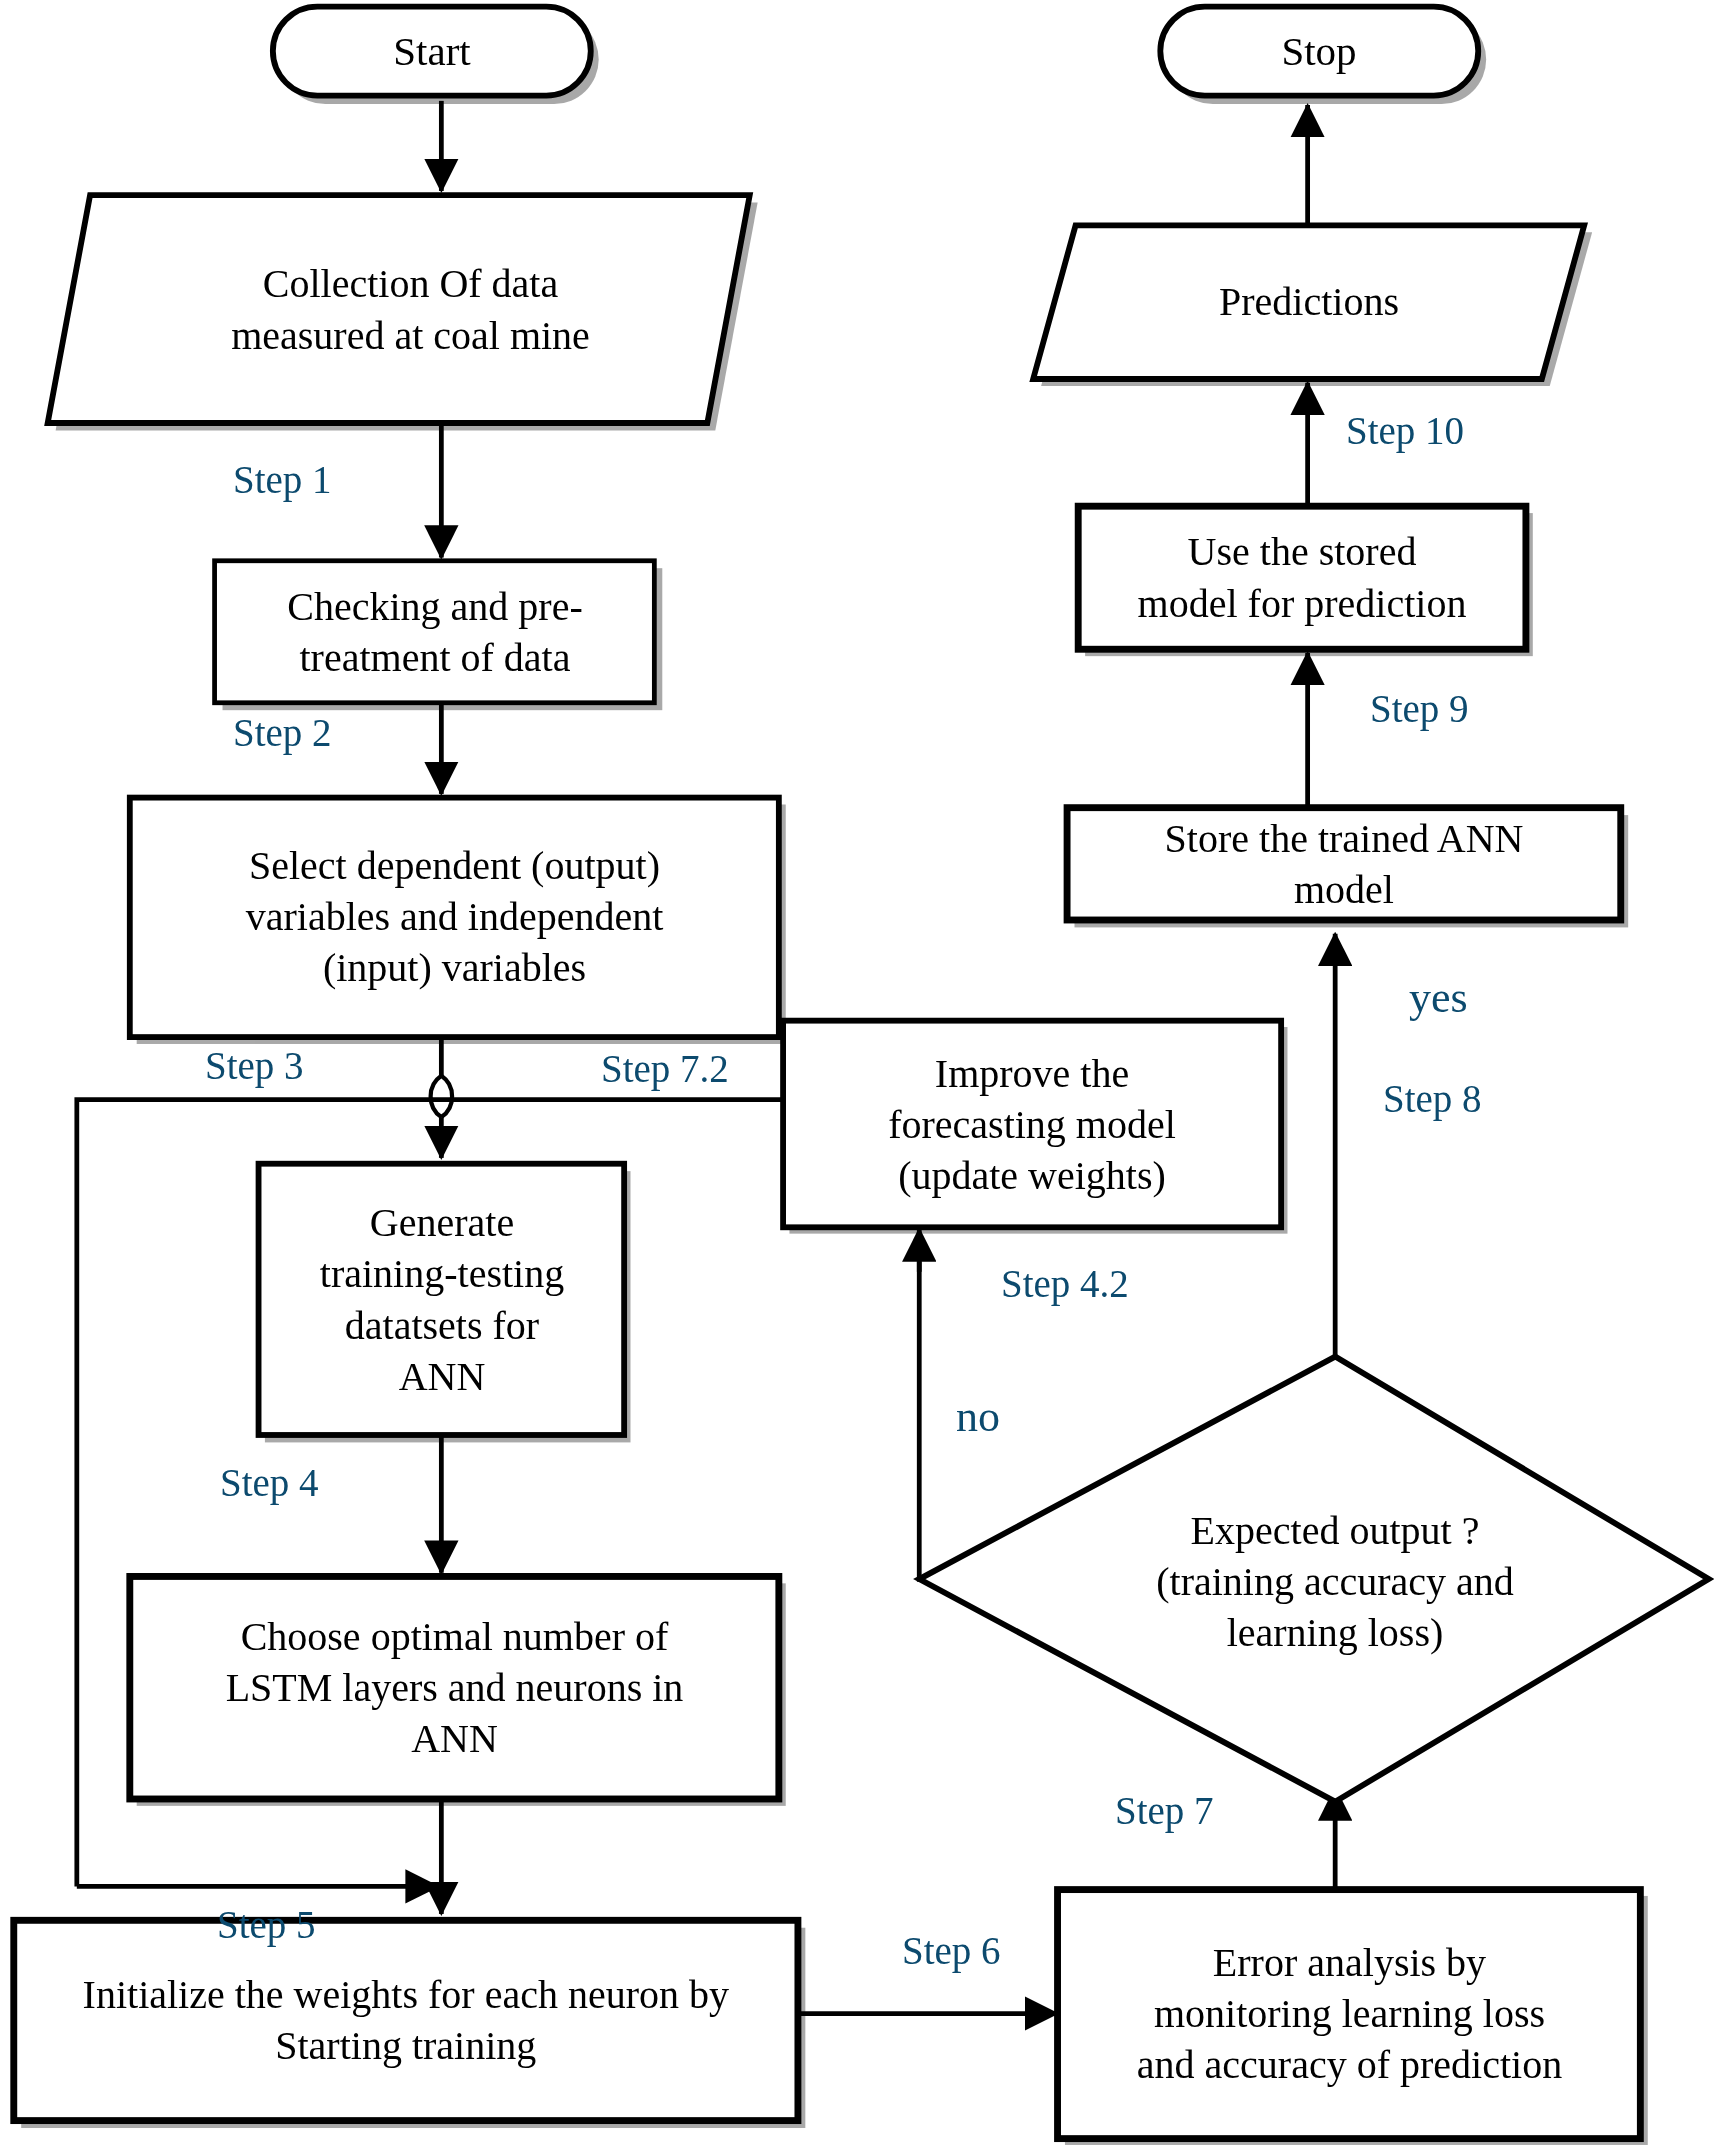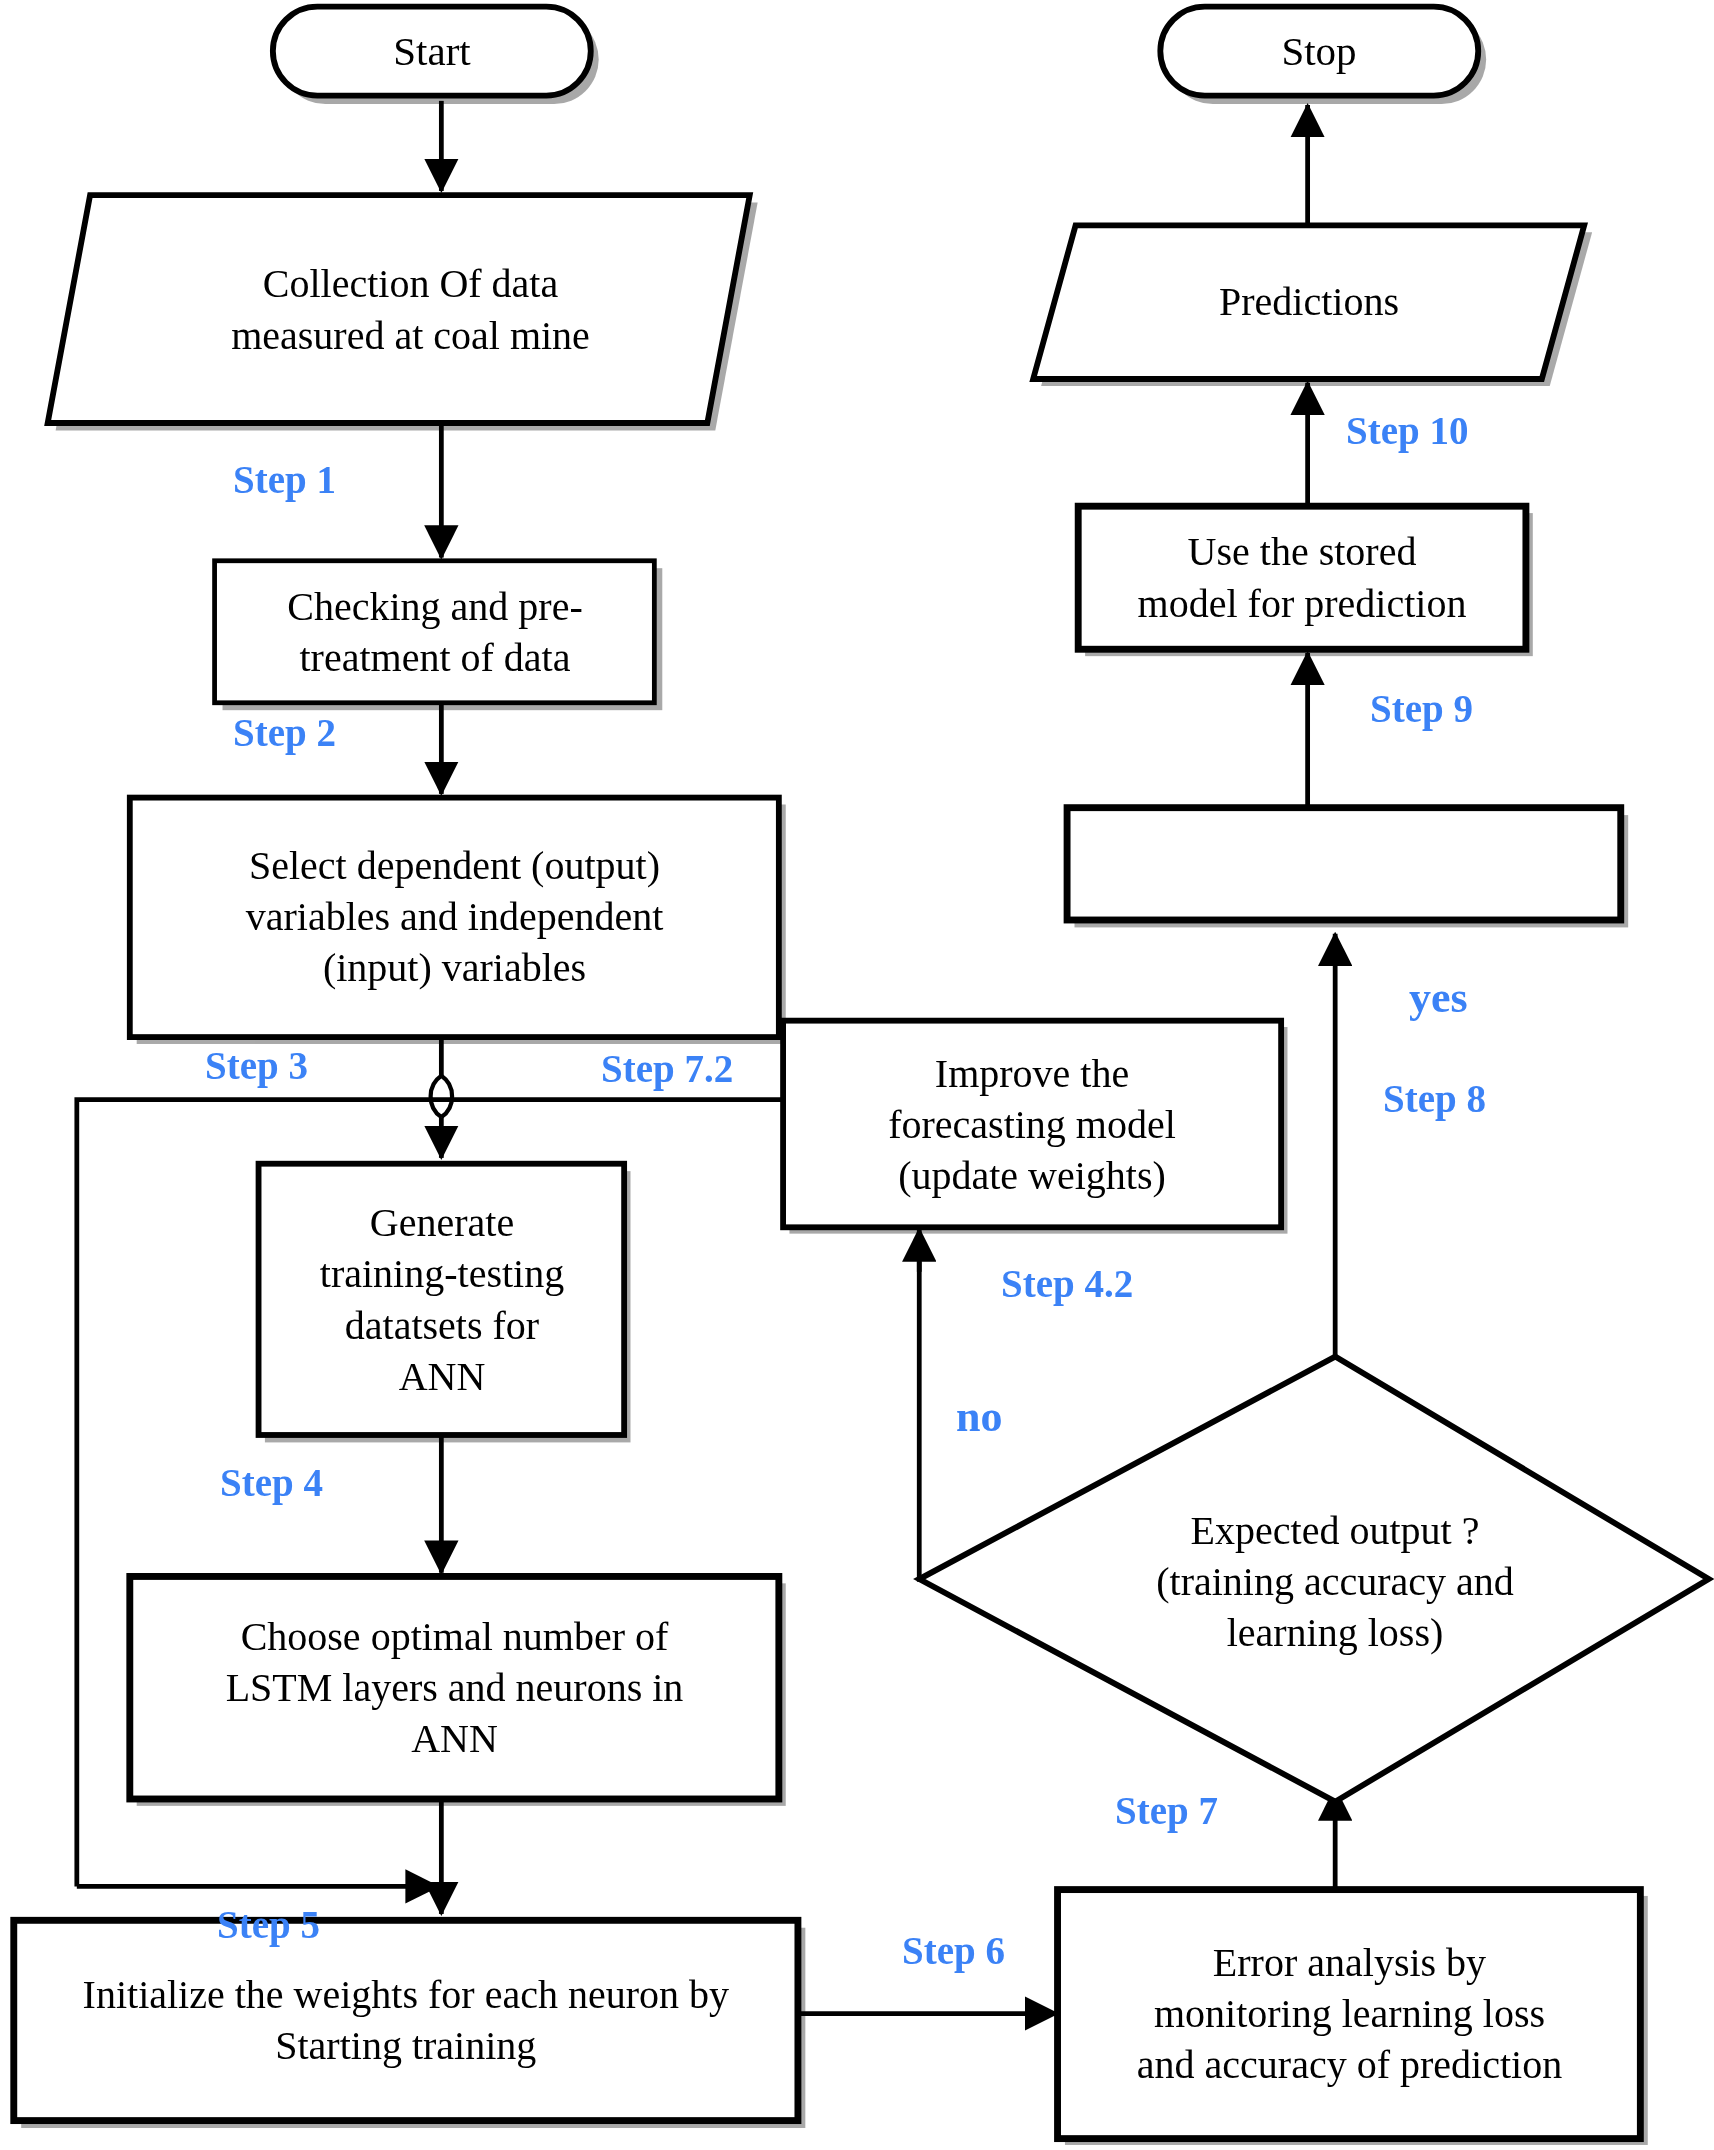"Step 10" .edge-label { color: #3b82f6 -> #0c4a6e; font-weight: bold -> normal }
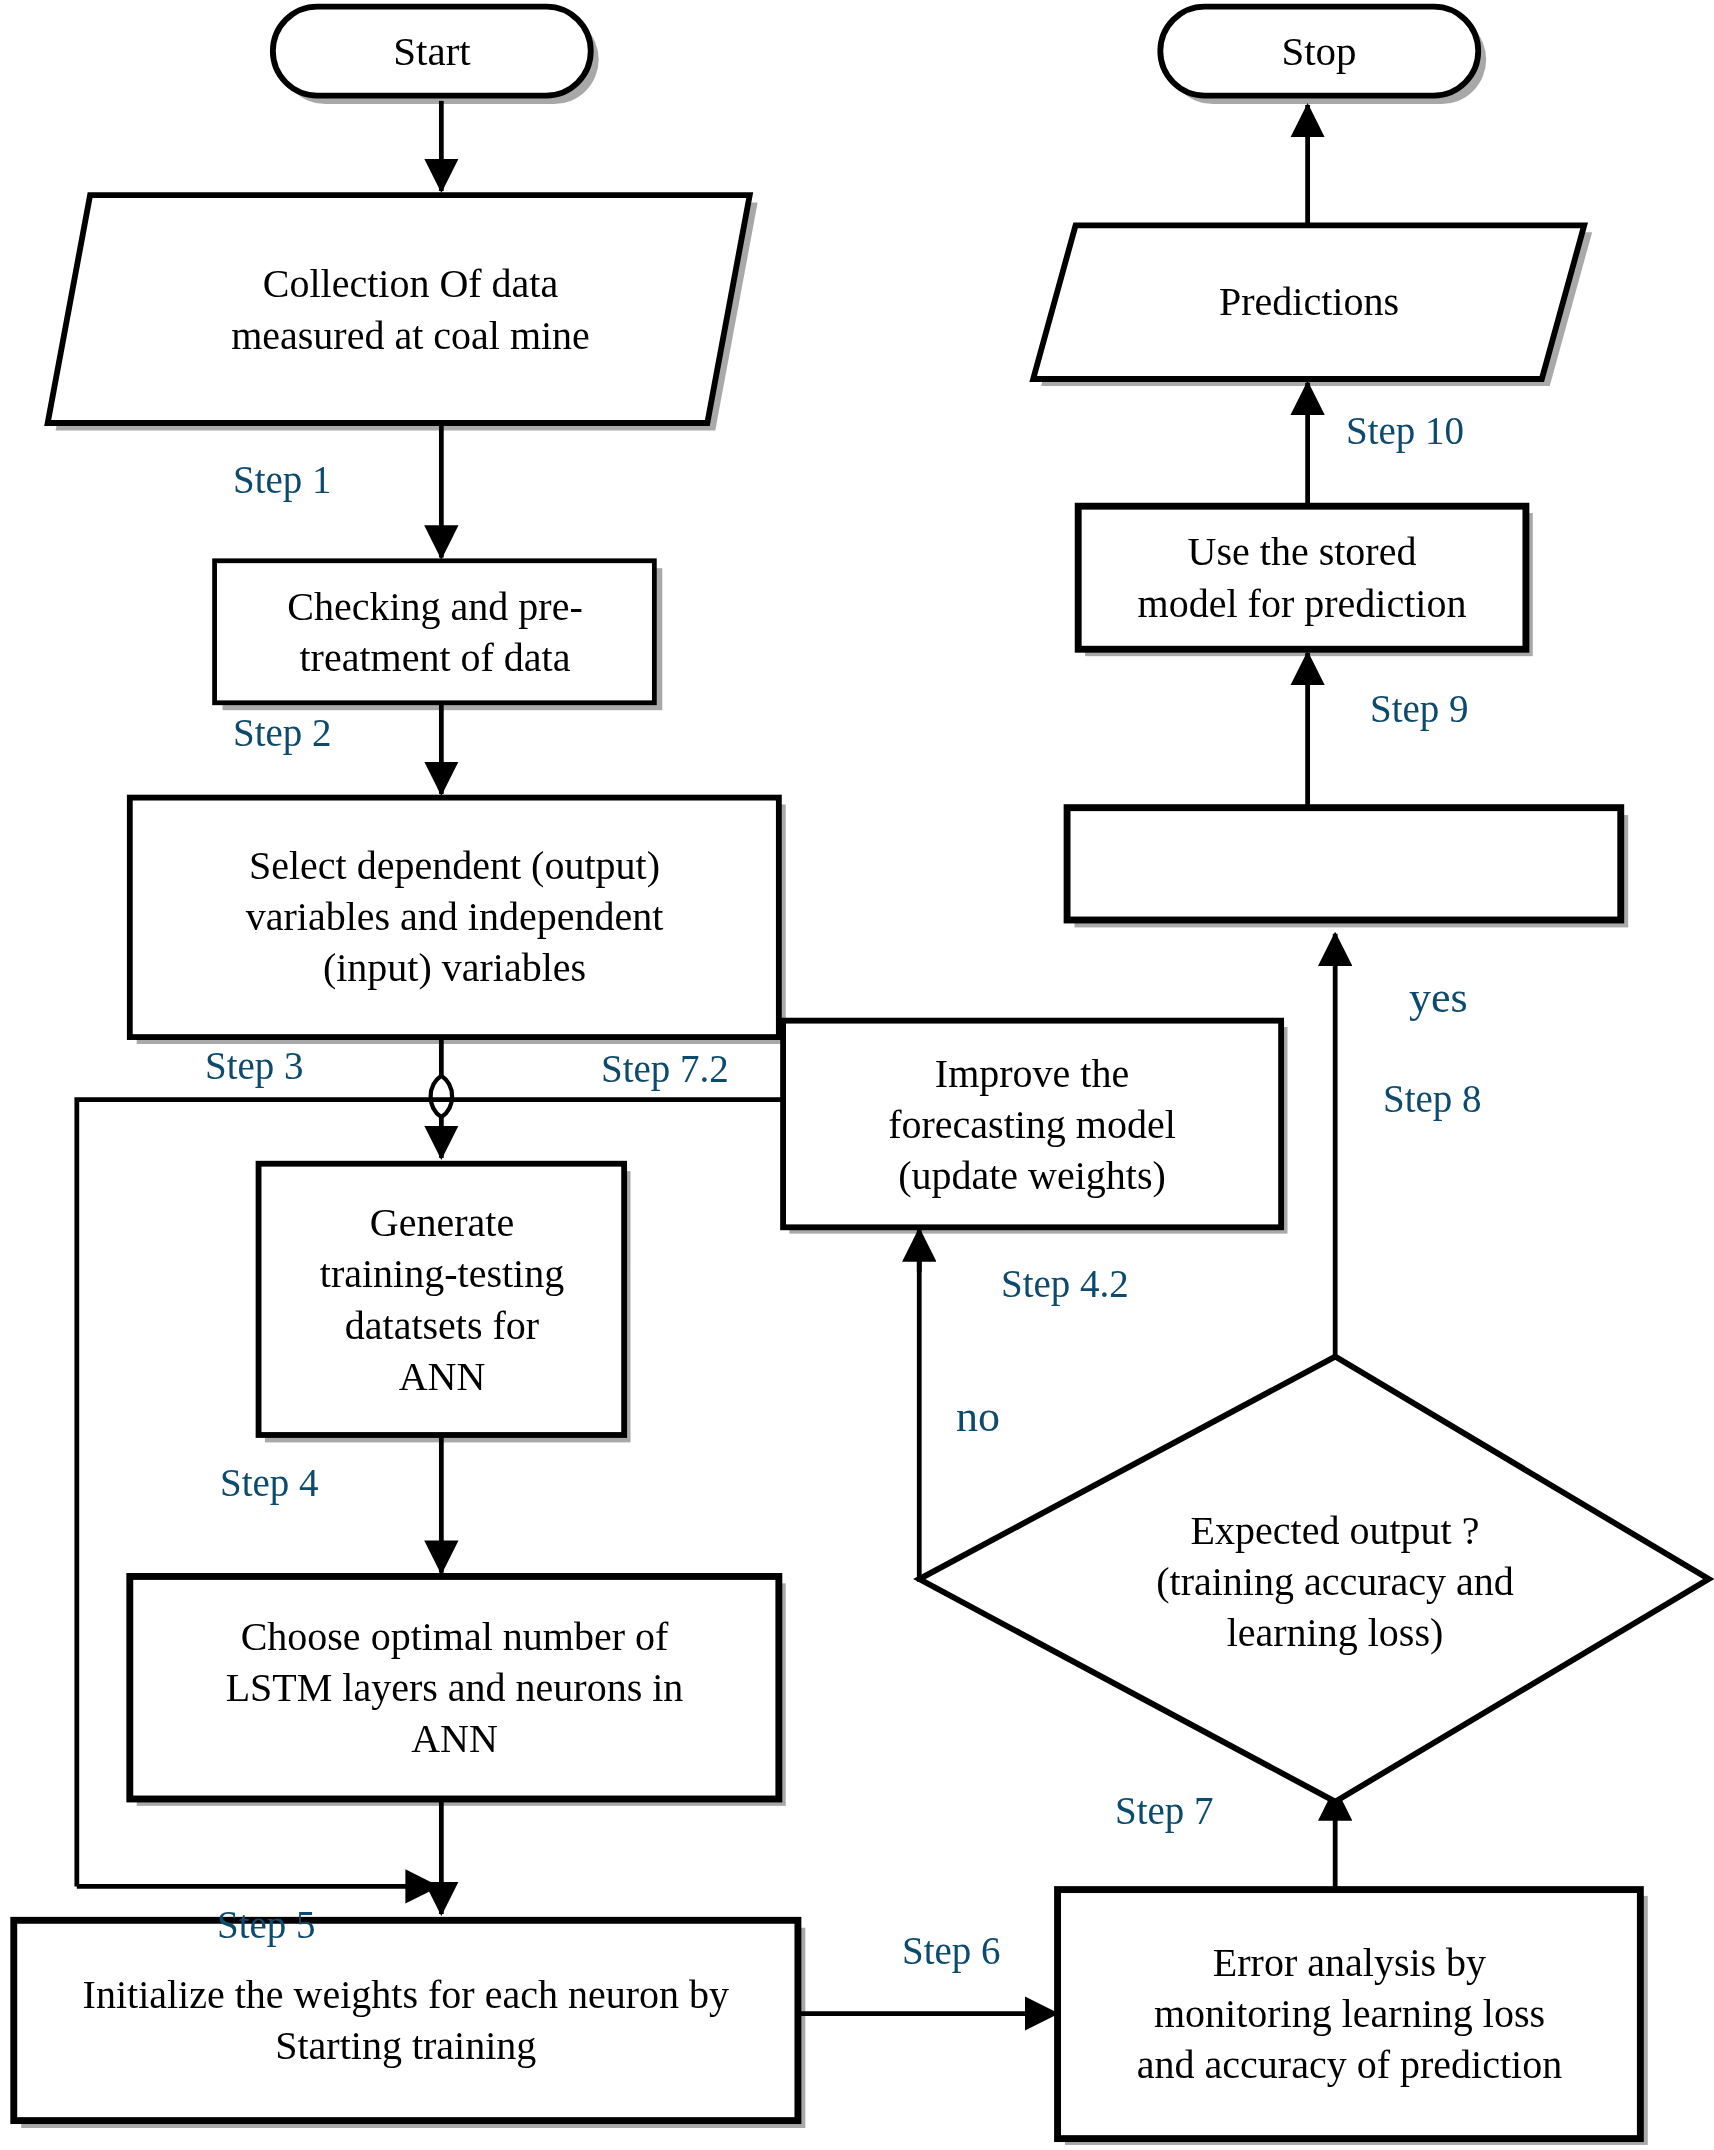"Store the trained ANN" div.node-text { html: none -> <div>Store the trained ANN model</div> }
